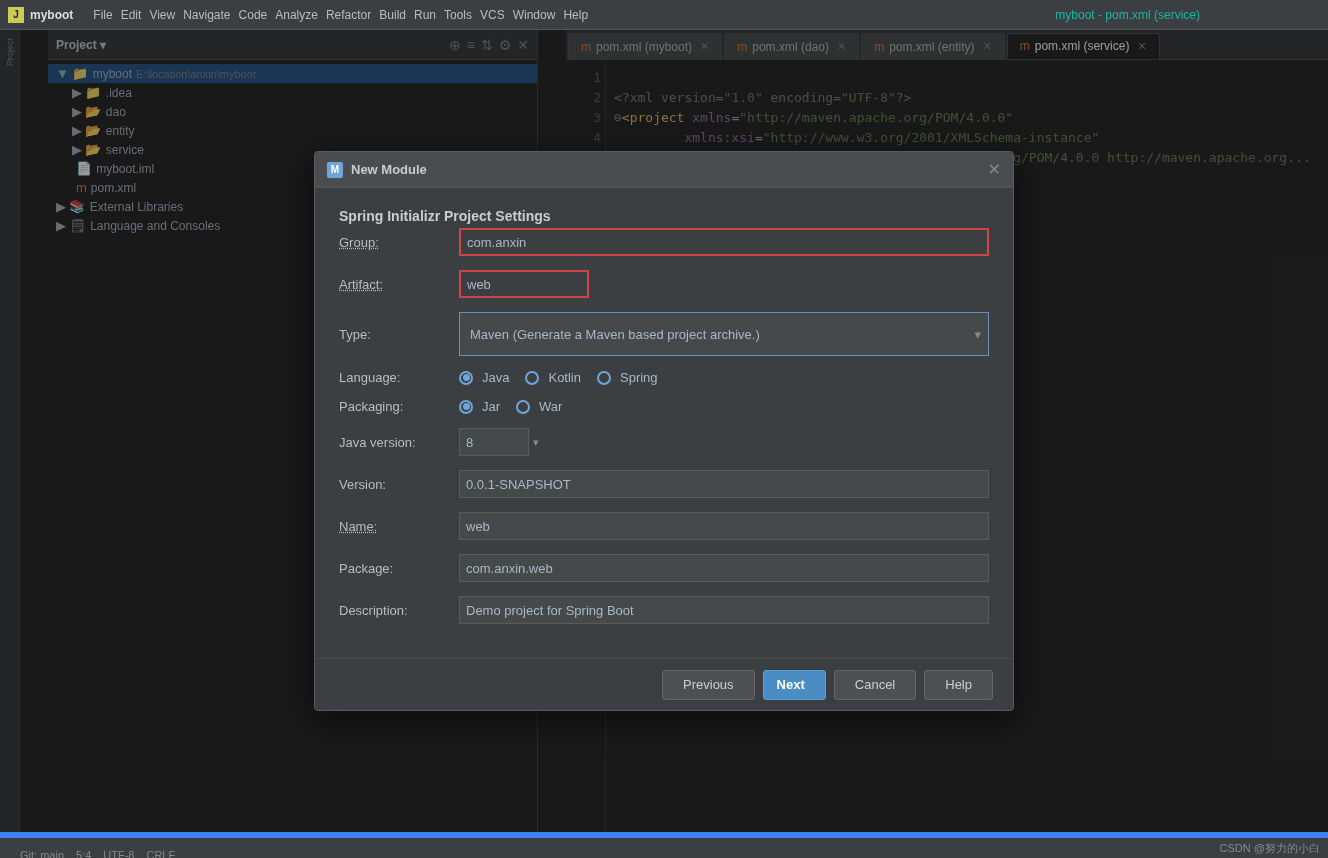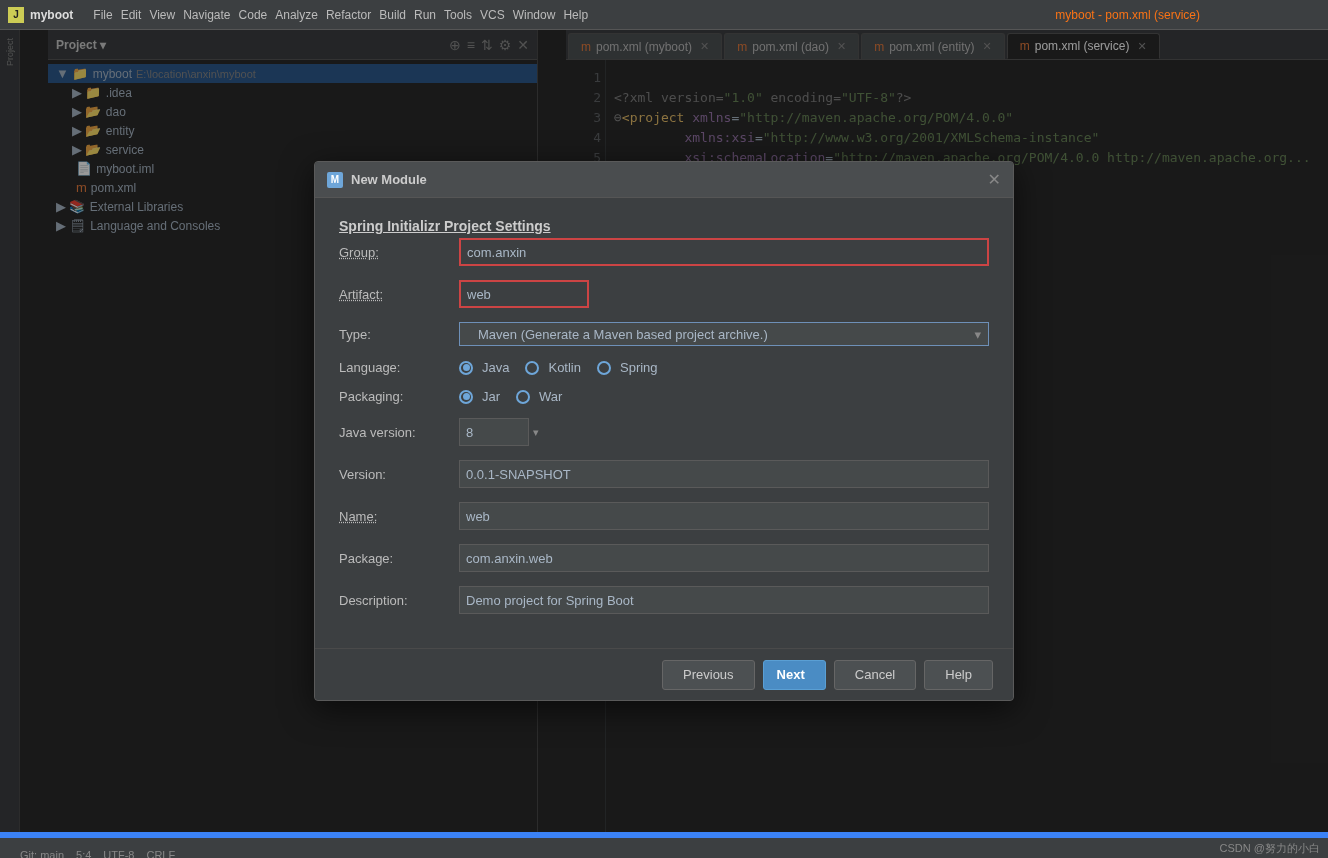"myboot - pom.xml (service)" .title-bar .window-title { color: #f97316 -> #14b8a6 }
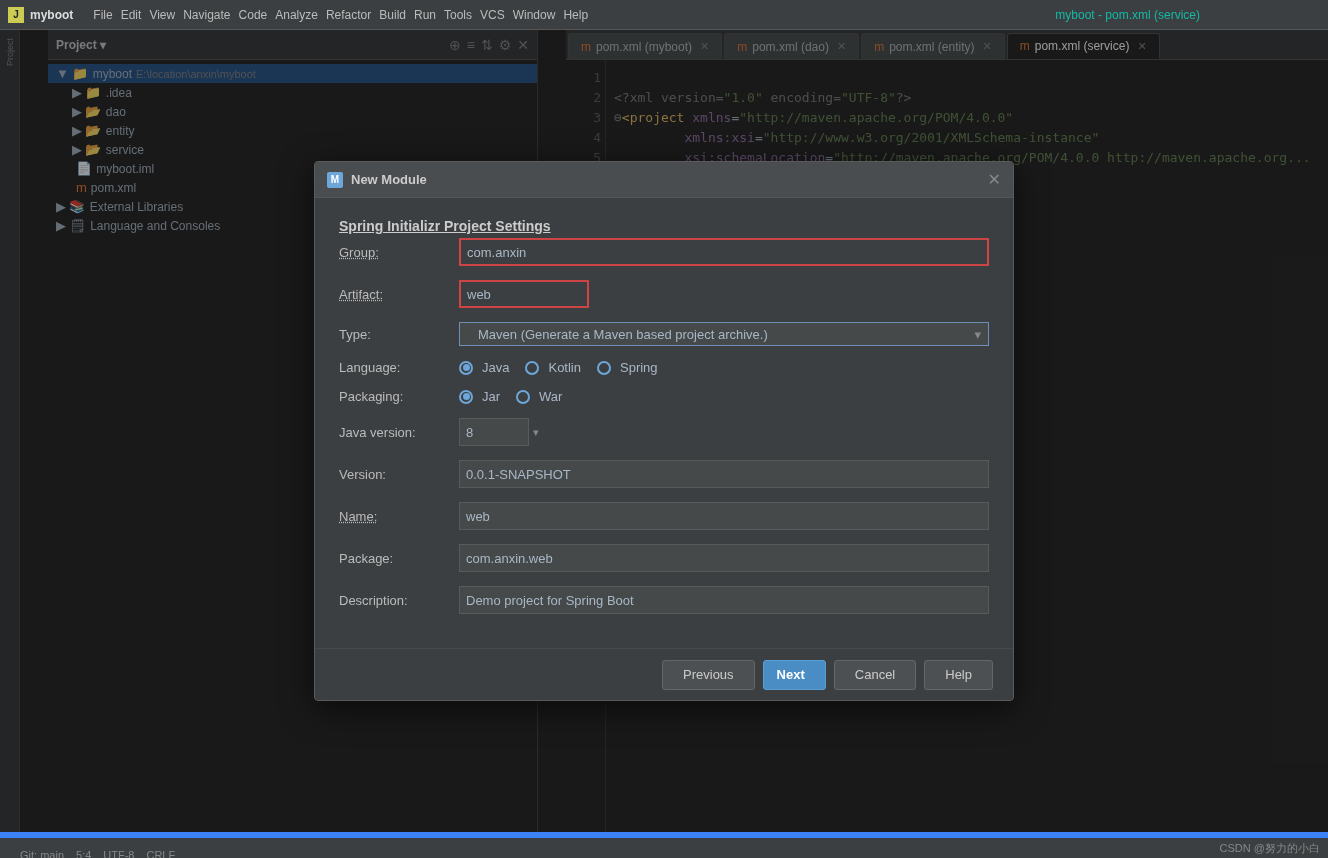"Spring Initializr Project Settings" .modal-section-title { text-decoration: underline -> none }
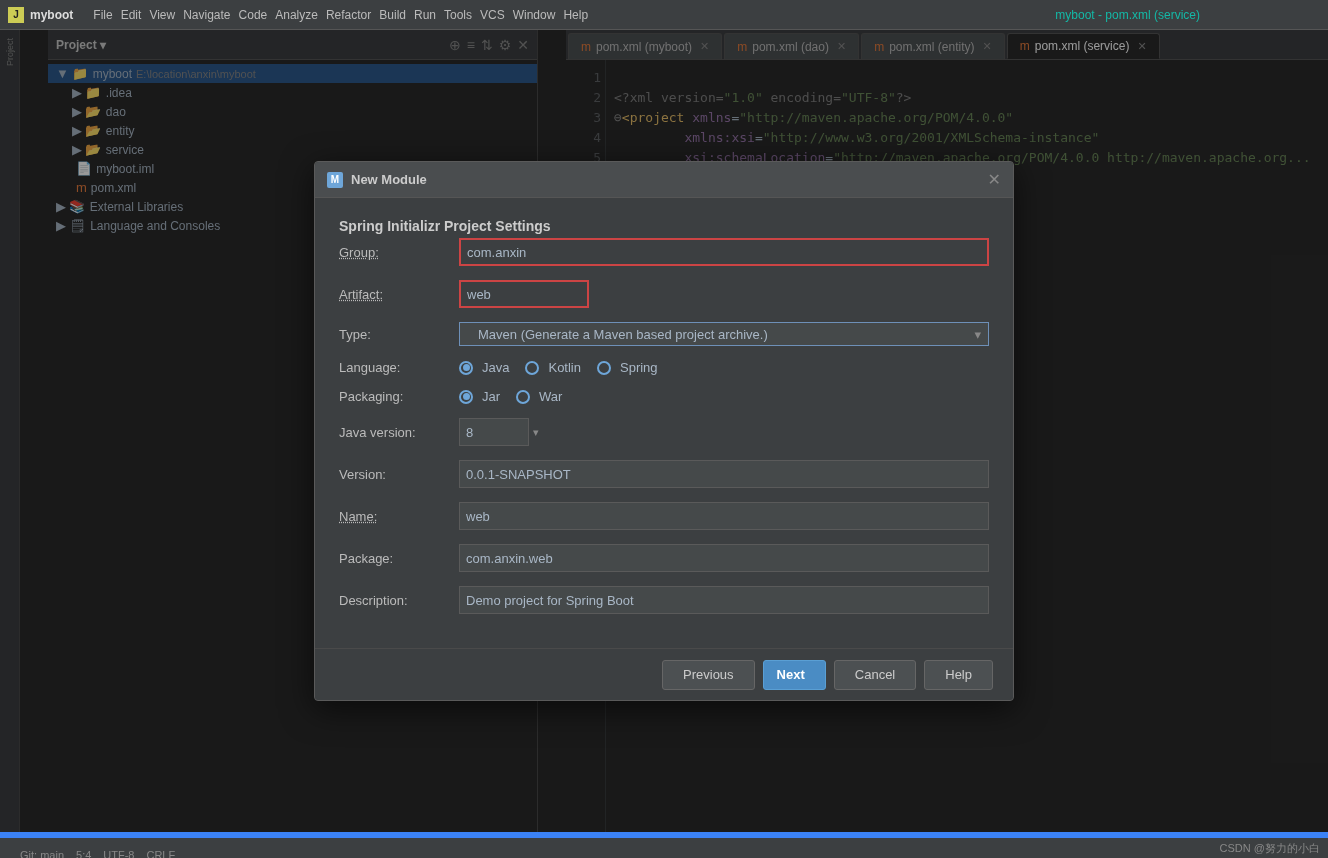"Maven (Generate a Maven based" .select-wrapper select { height: 24px -> 44px; padding: 0 18px -> 0 10px }
